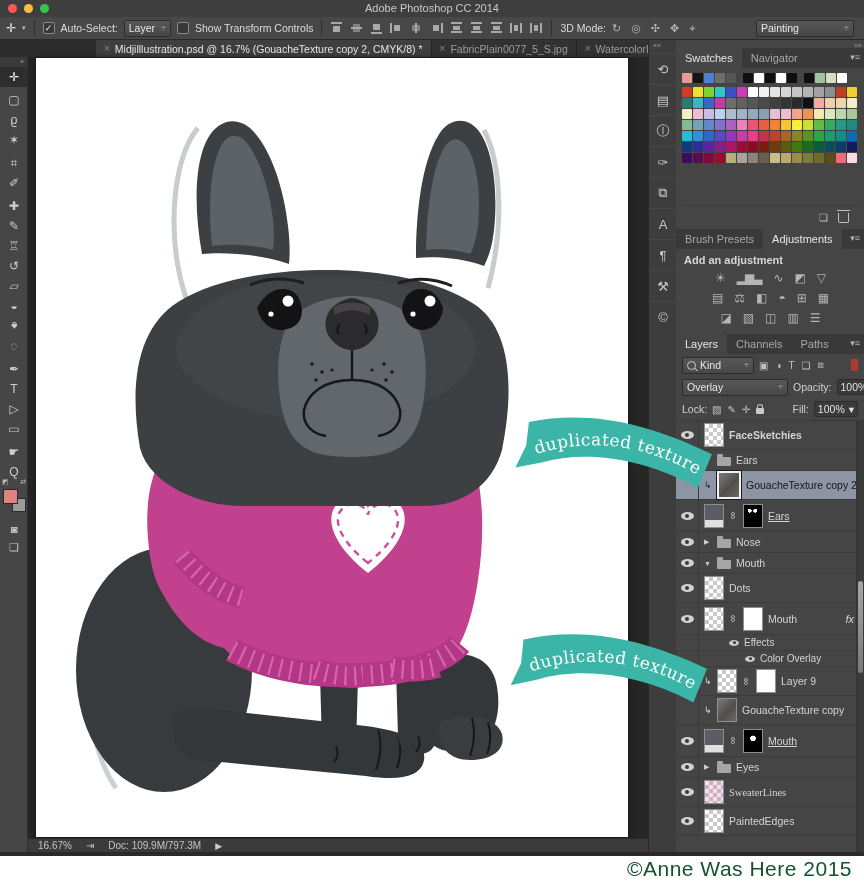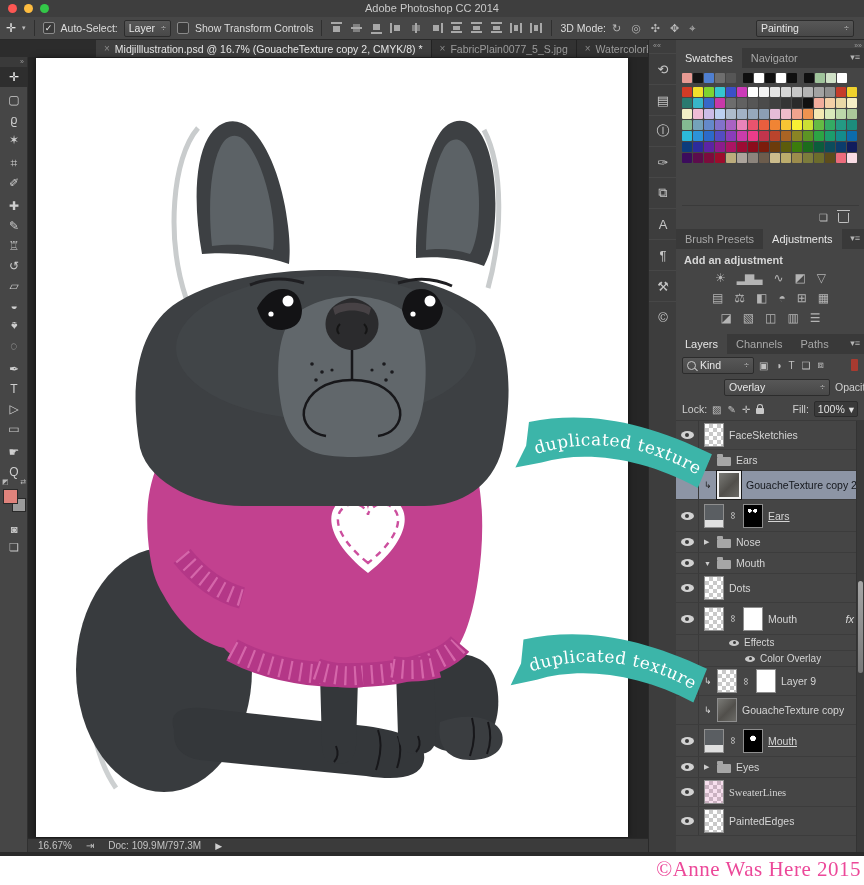"Overlay" .blend-dd { margin-left: 42px -> none }
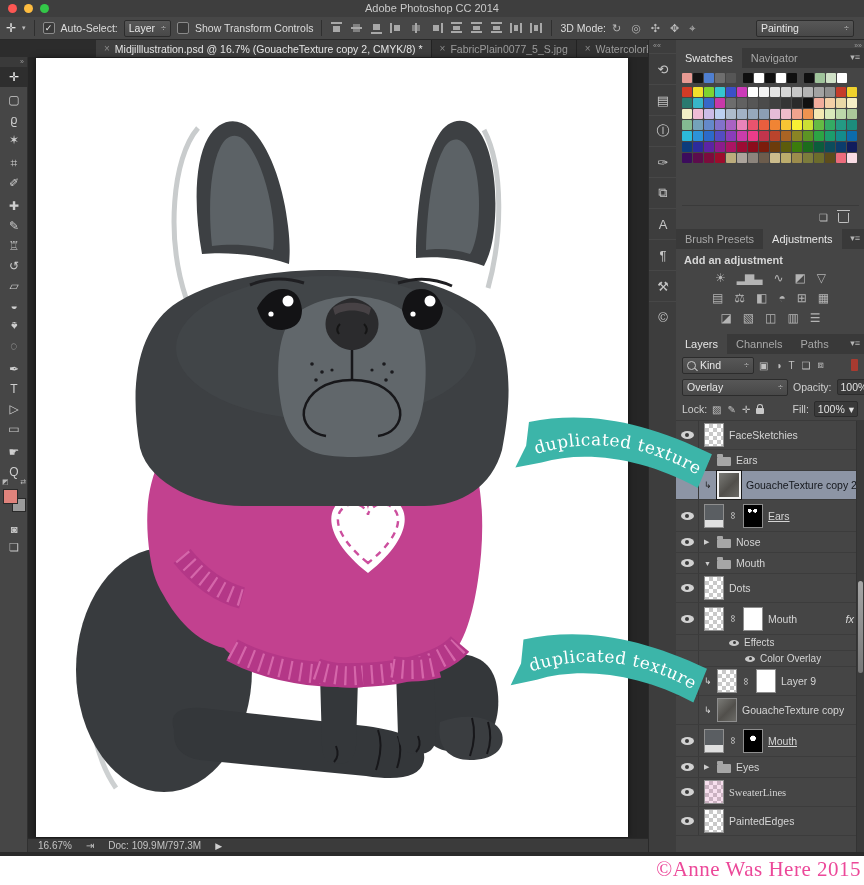"FaceSketchies" div.lrow { font-weight: none -> bold }
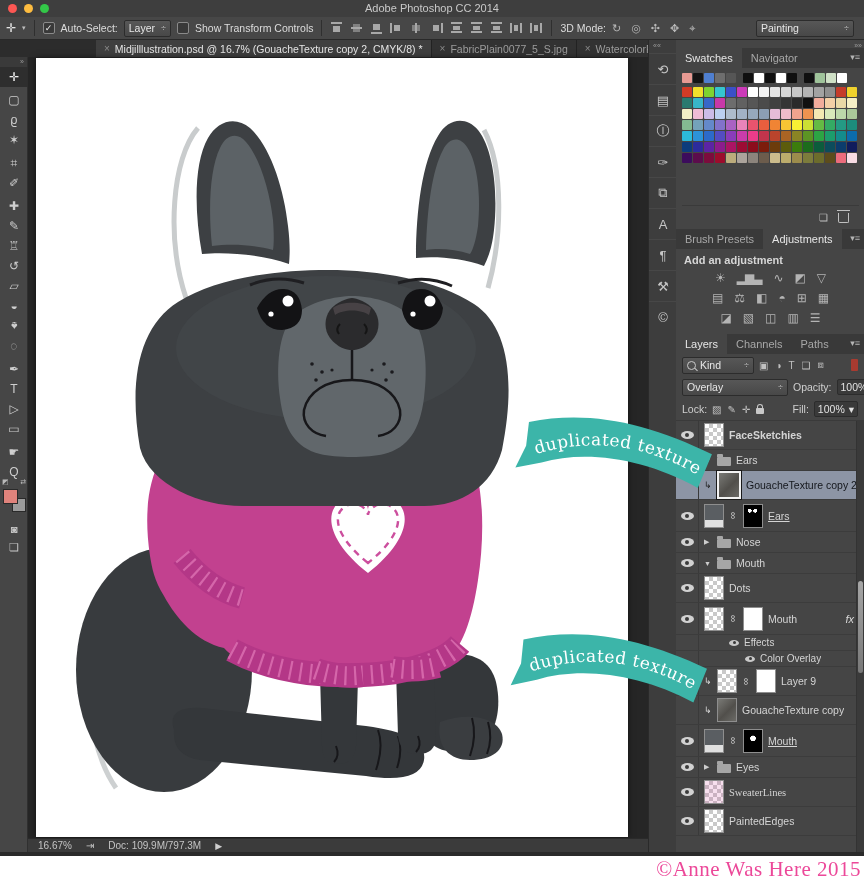"©Anne Was Here 2015" .credit { color: #ec4899 -> #14532d; font-family: Liberation Serif, serif -> Liberation Sans, sans-serif; right: 3px -> 12px }
